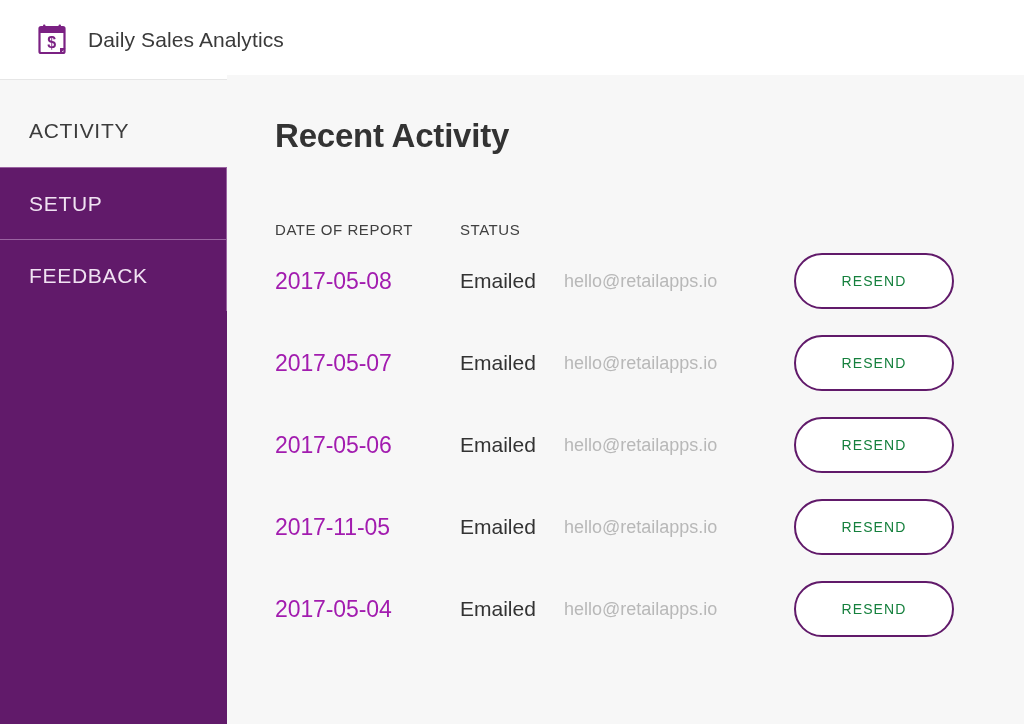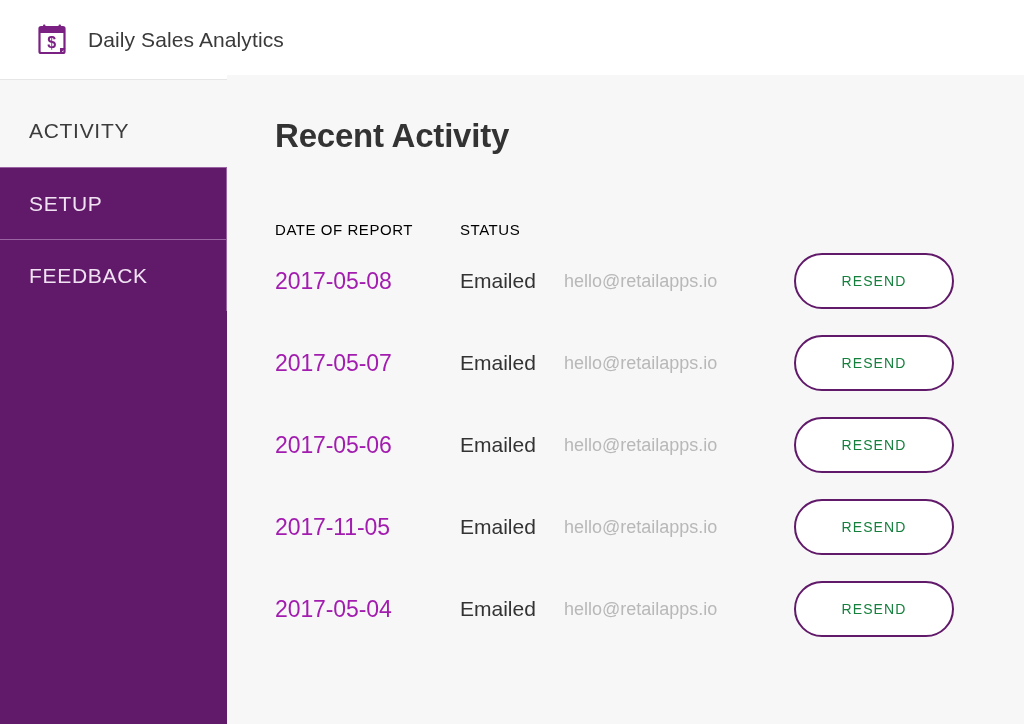"DATE OF REPORT" .table-head { color: #000000 -> #404040 }
